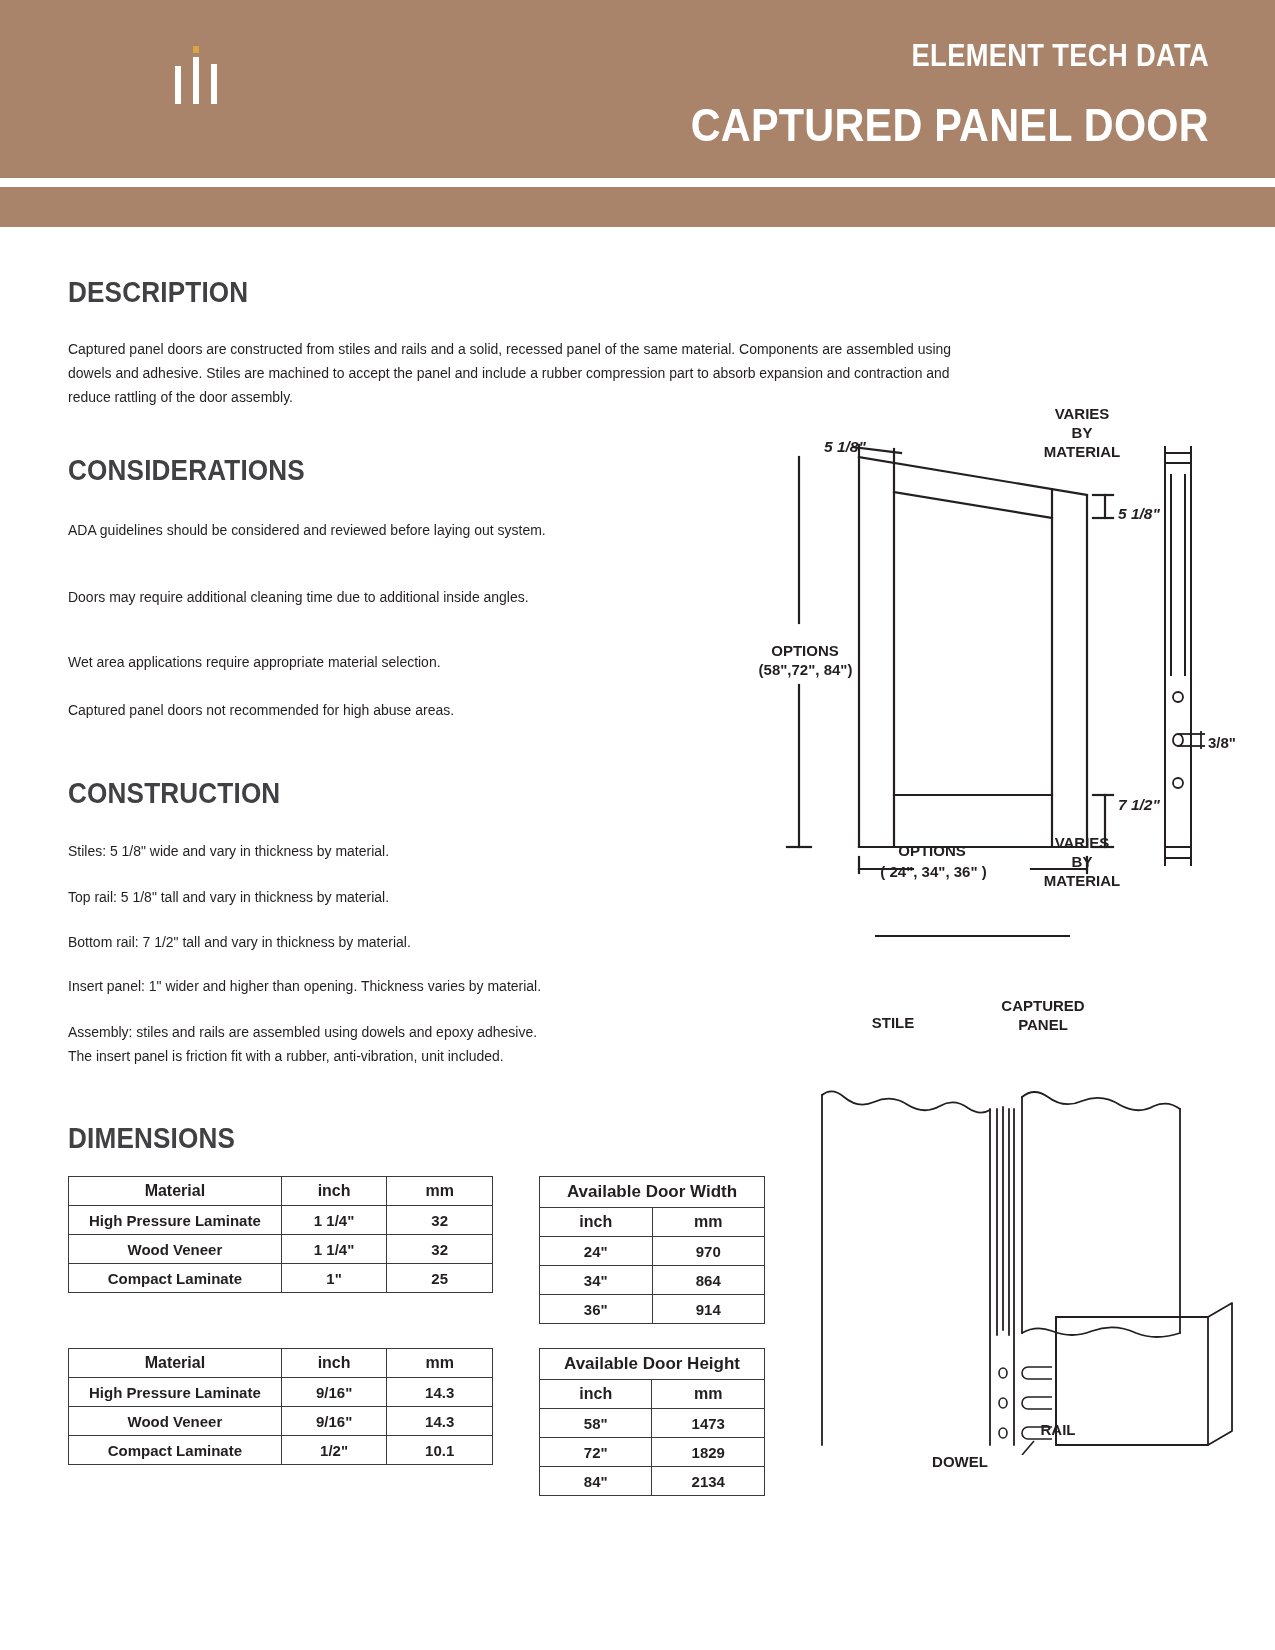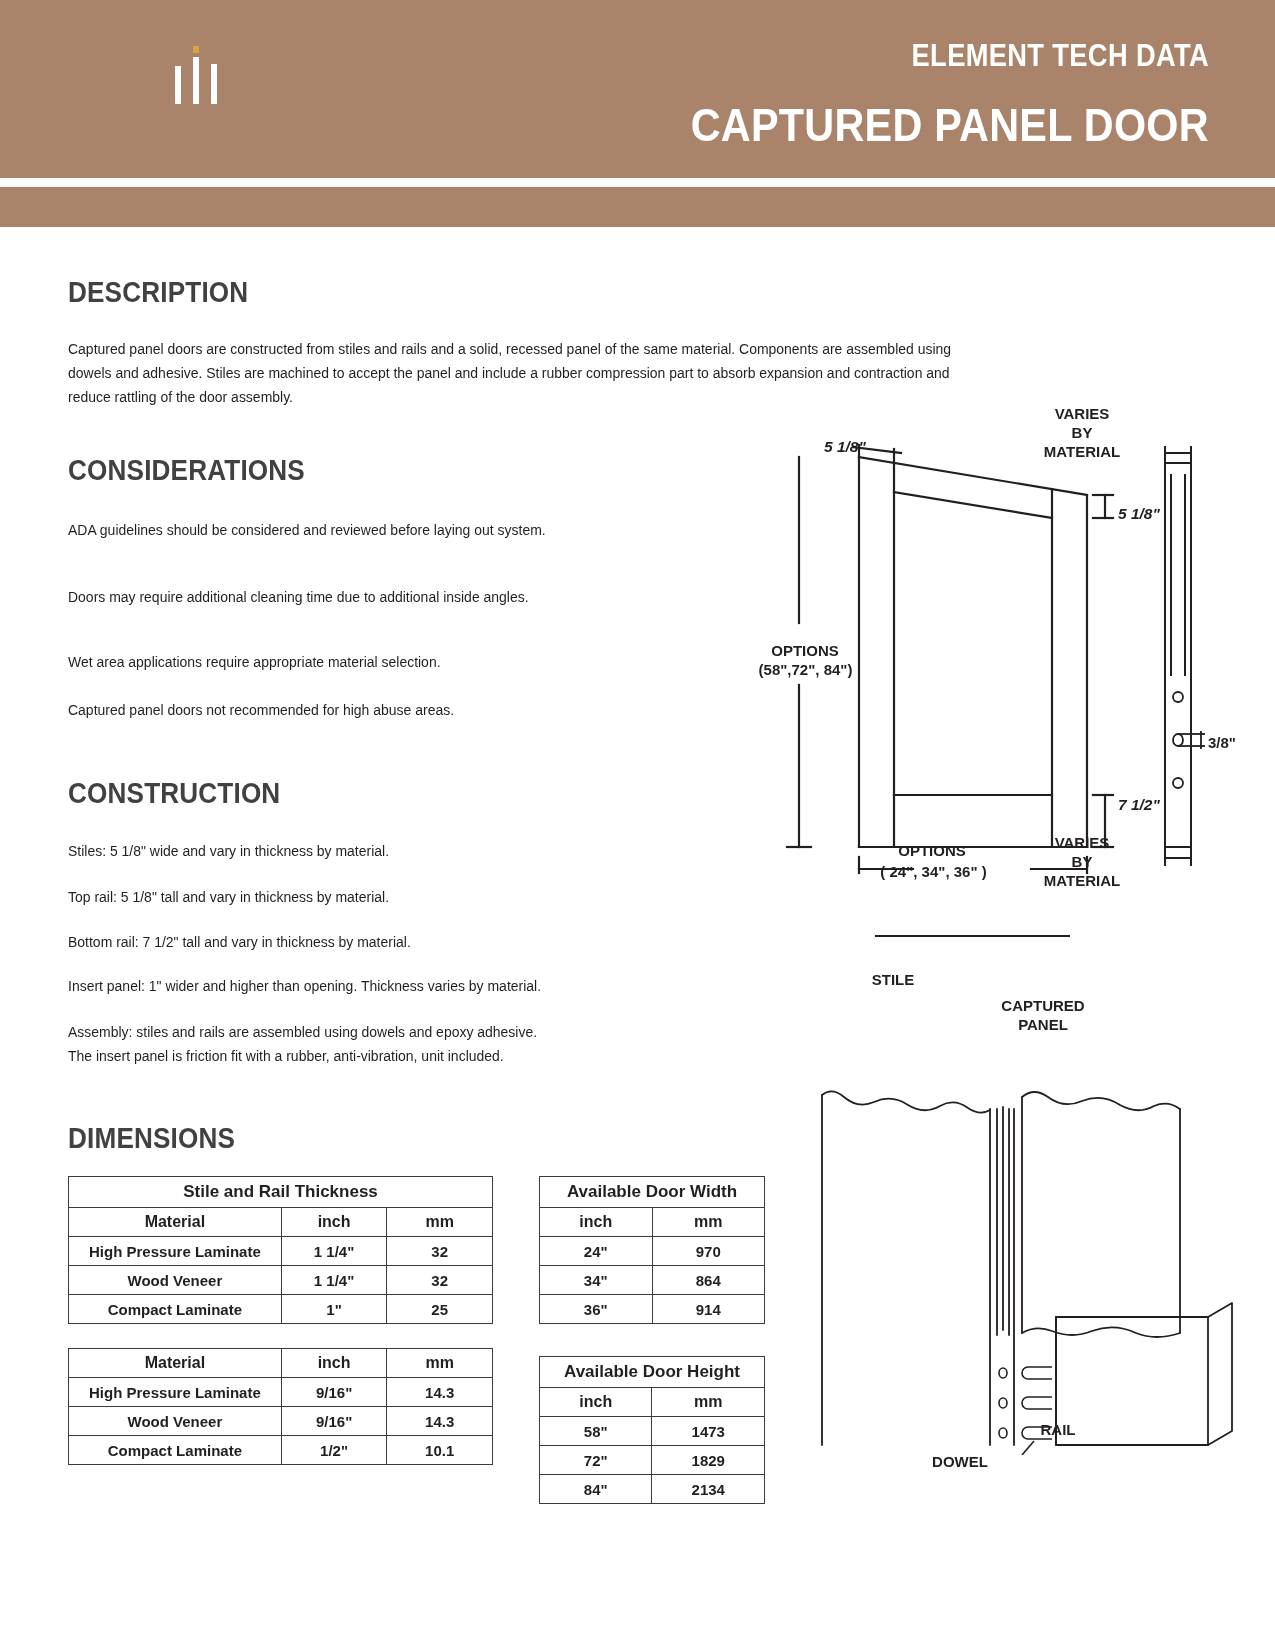"STILE" div.dlabel { top: 970px -> 1013px }
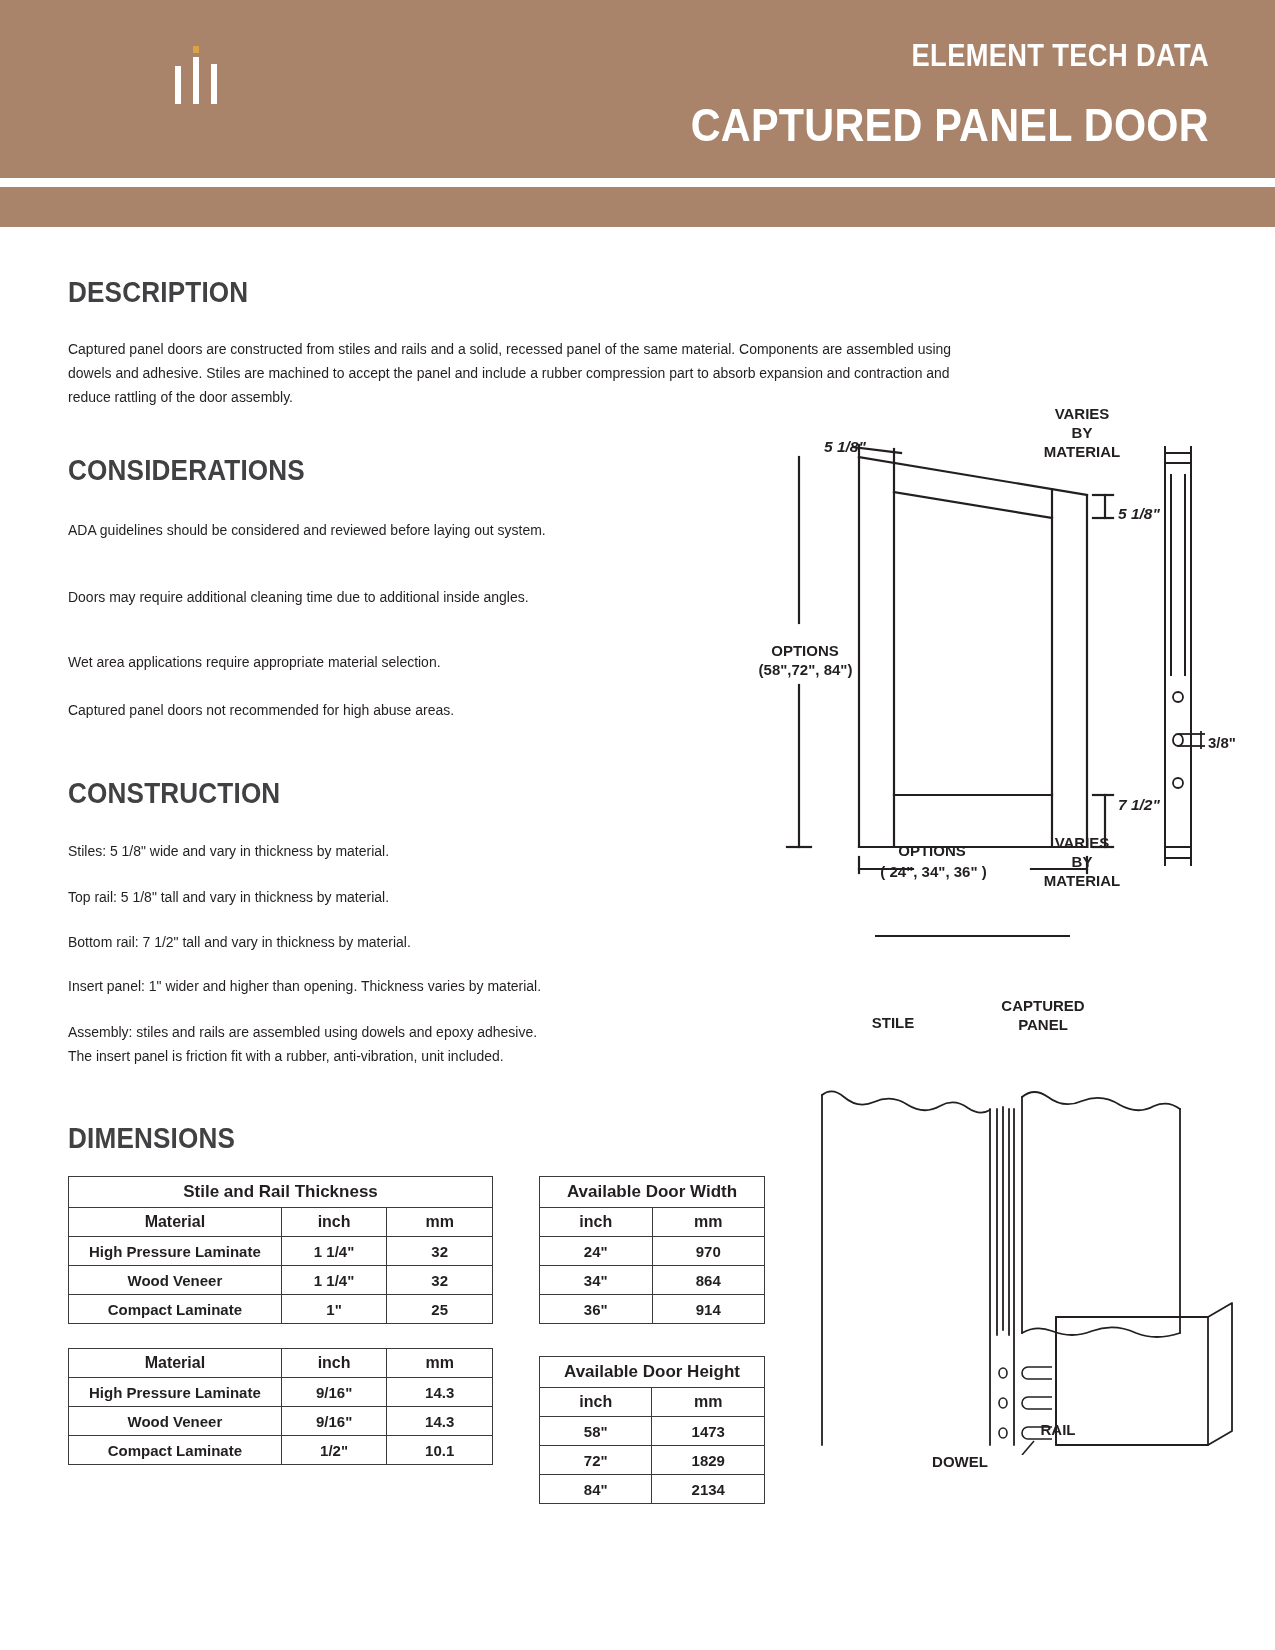"Stile and Rail Thickness" tr { html: <tr> <td>Stile and Rail Thickness</td> </tr> -> none }
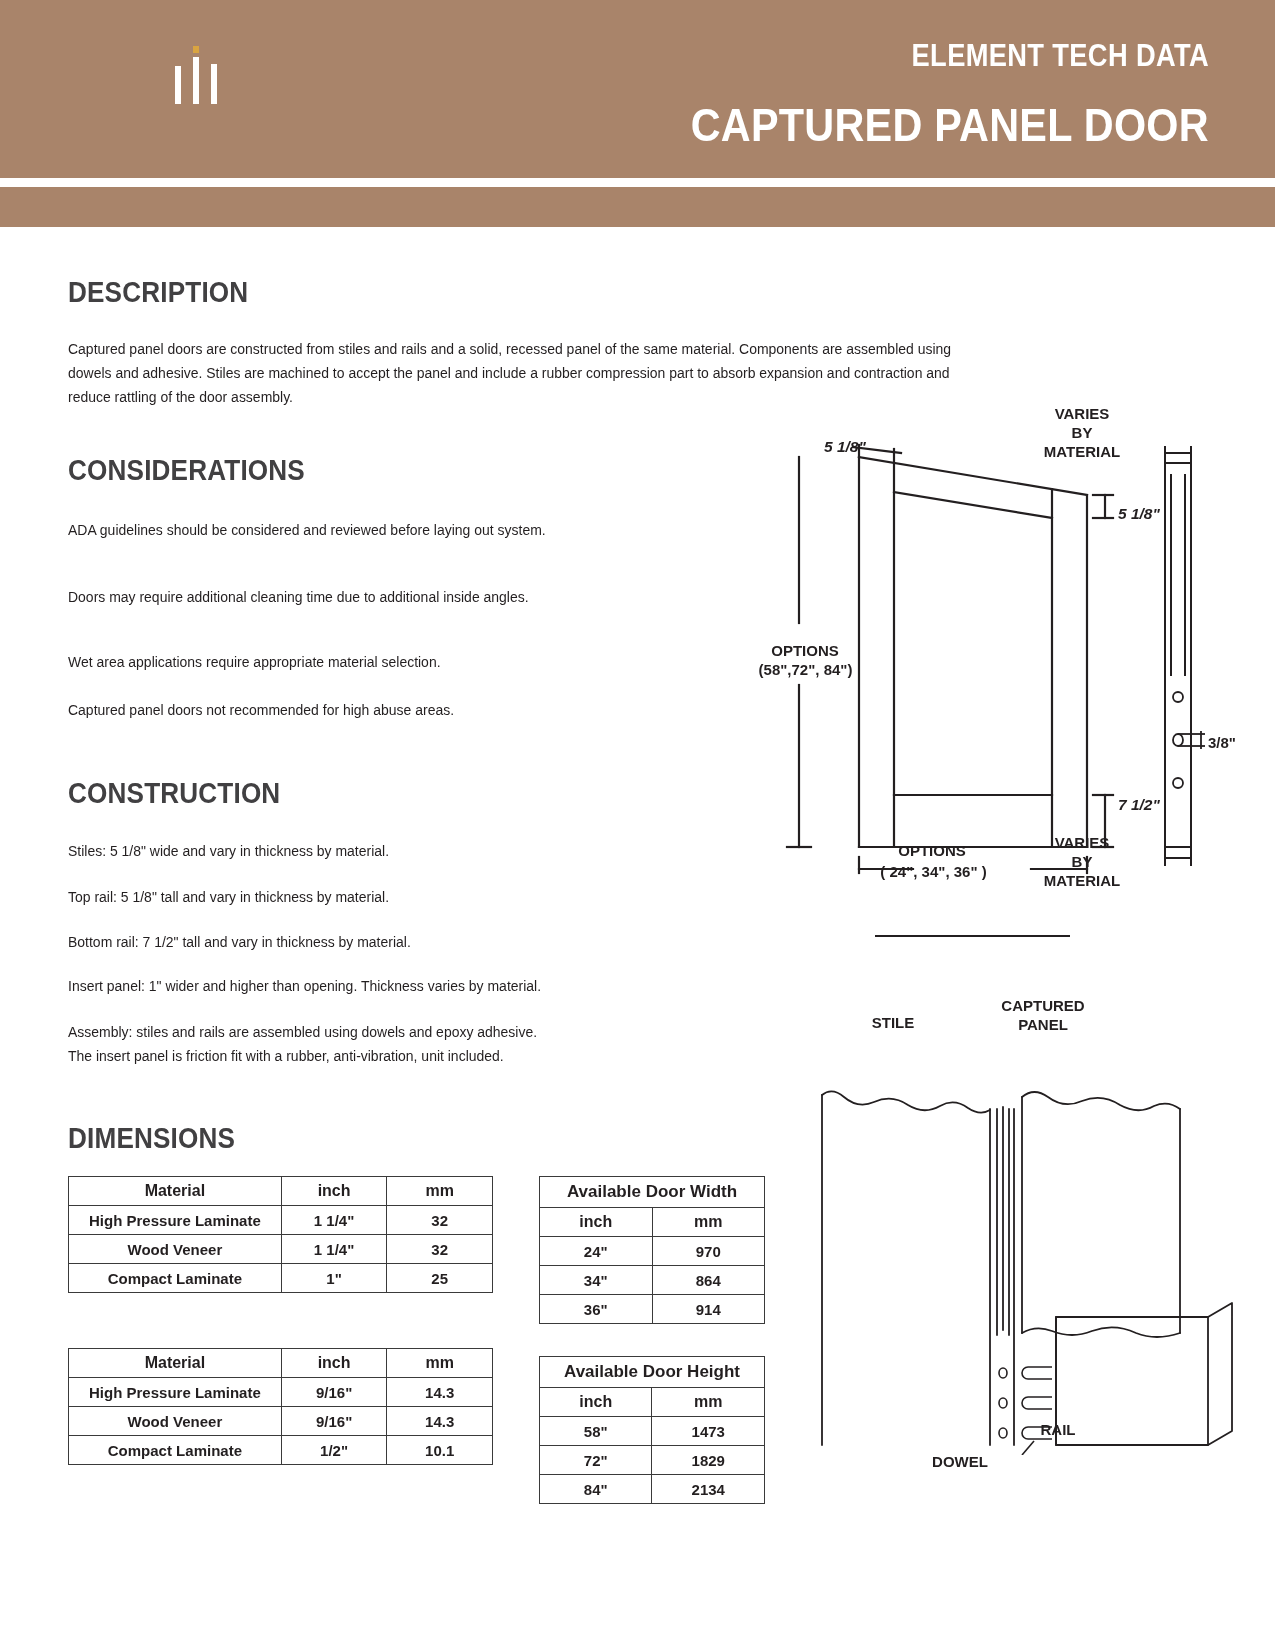"Available Door Height" #tbl-height { margin-top: 8px -> none }
